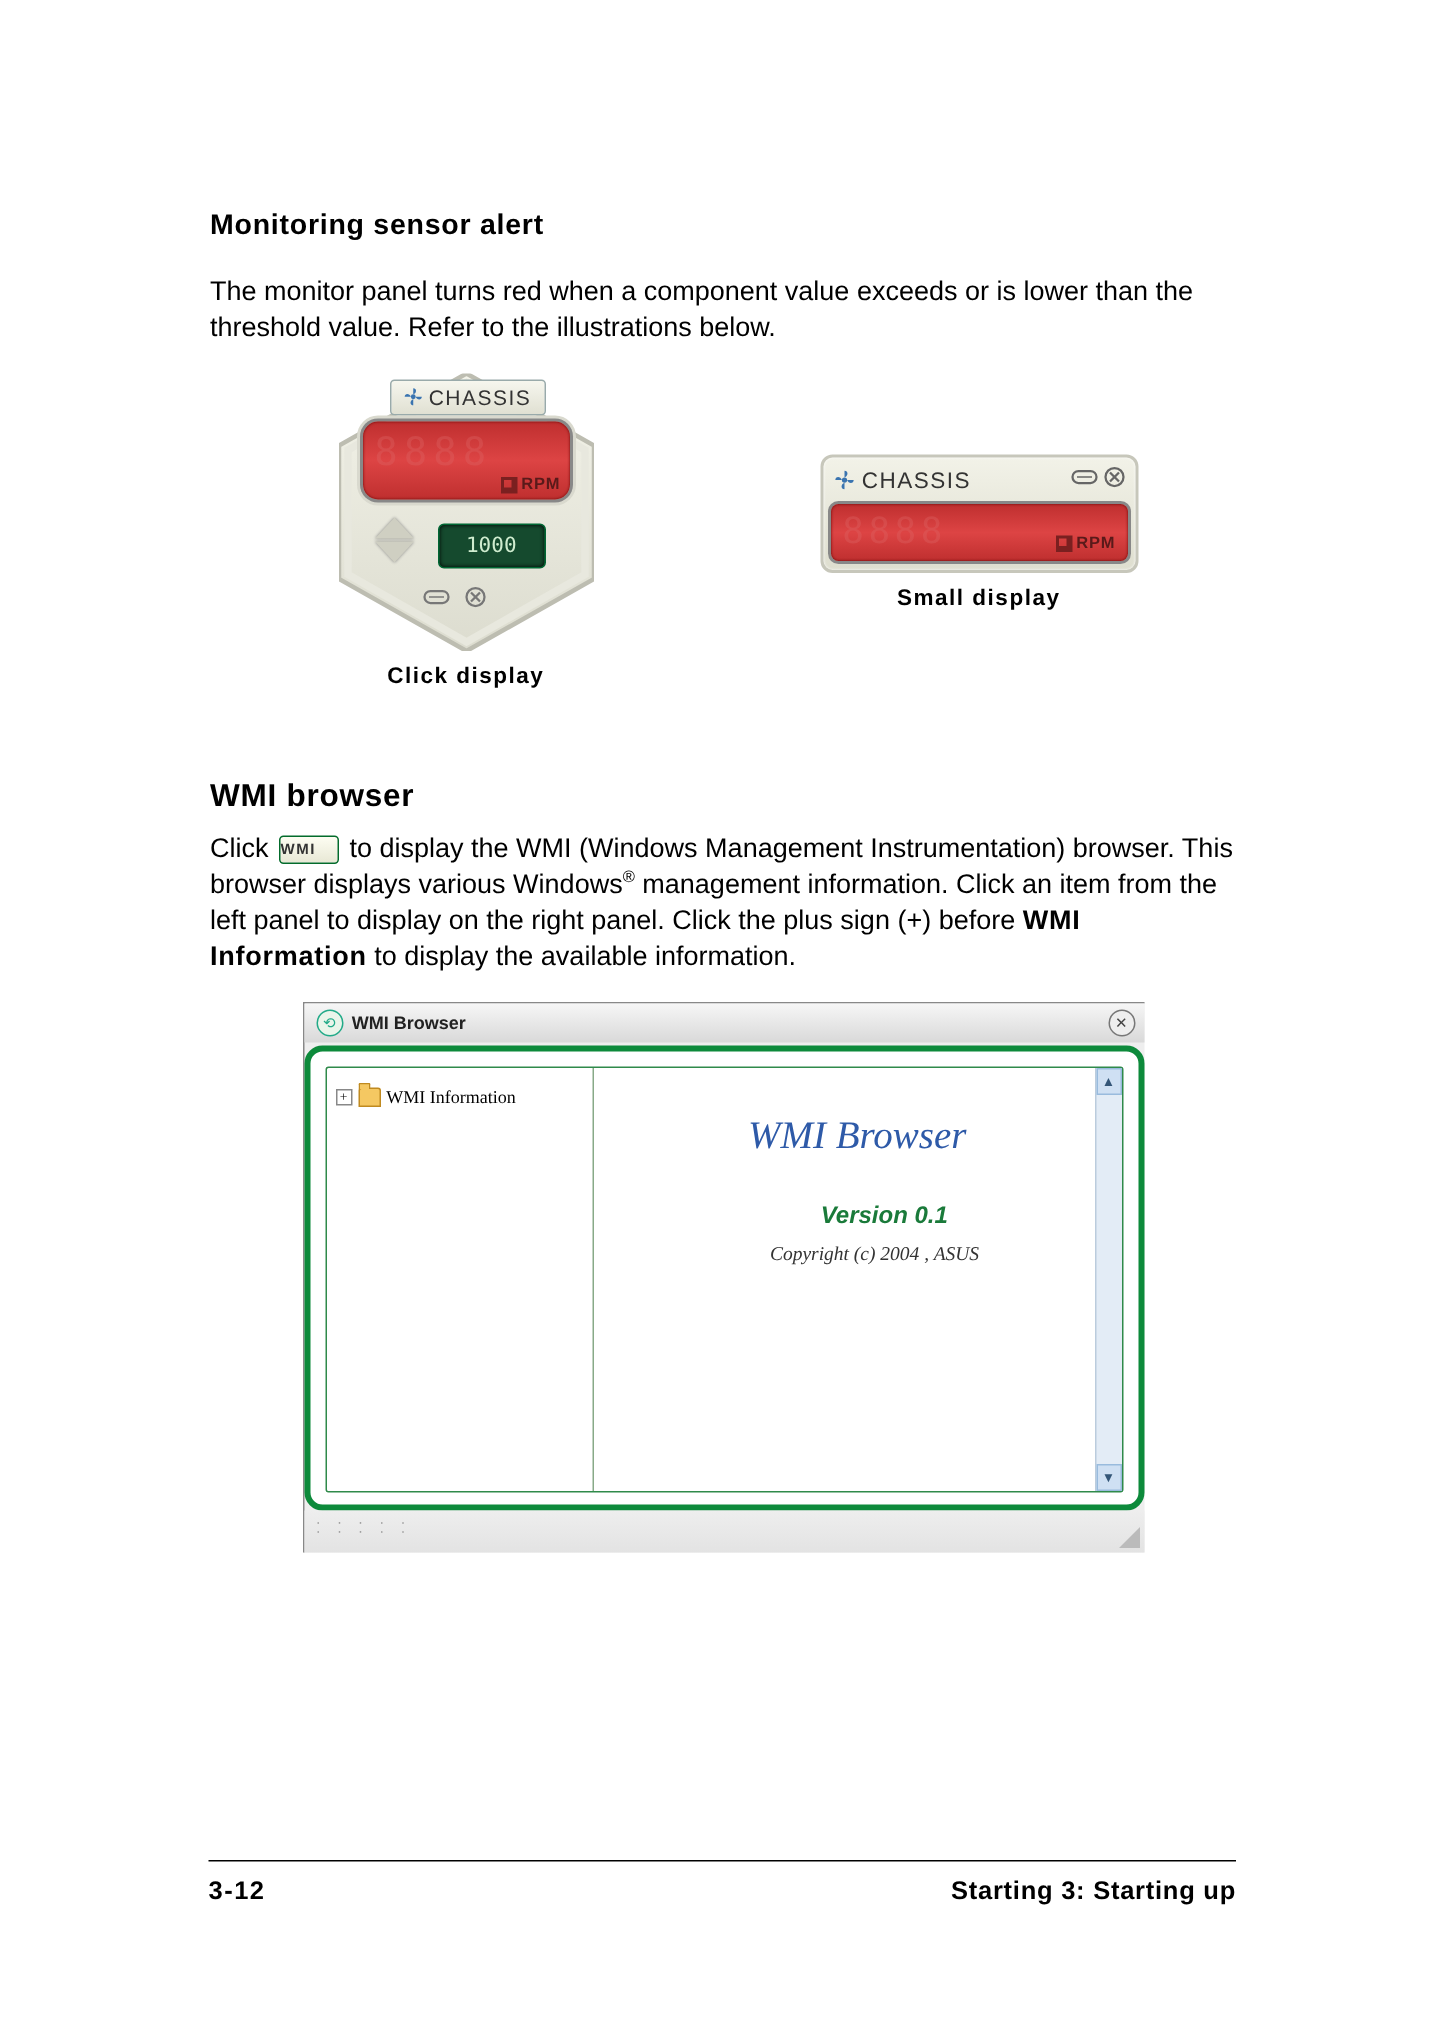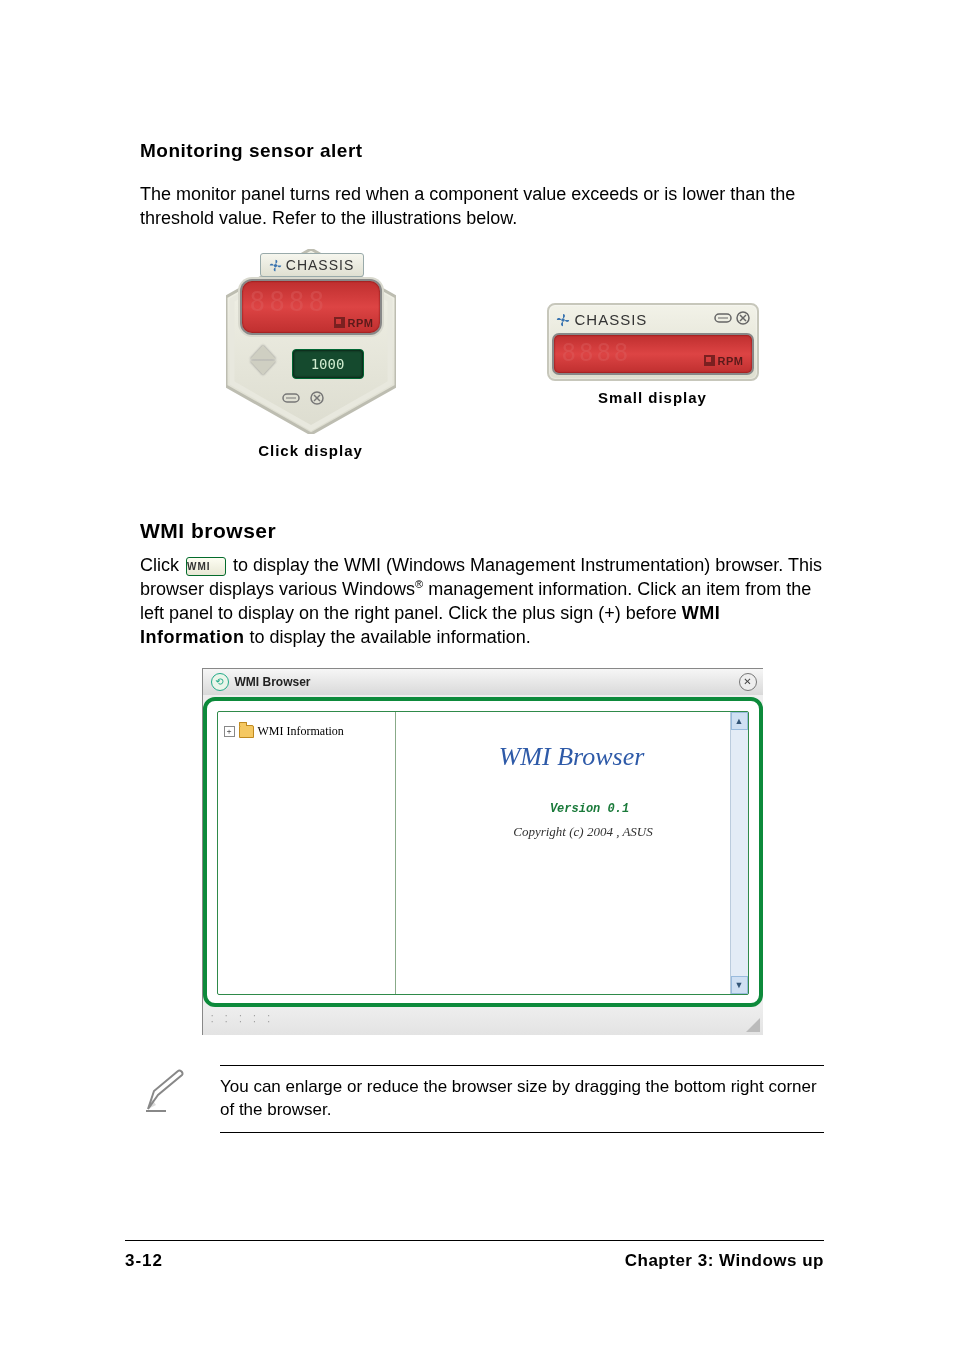"RPM" .rpm-tag { align-items: flex-start -> flex-end }
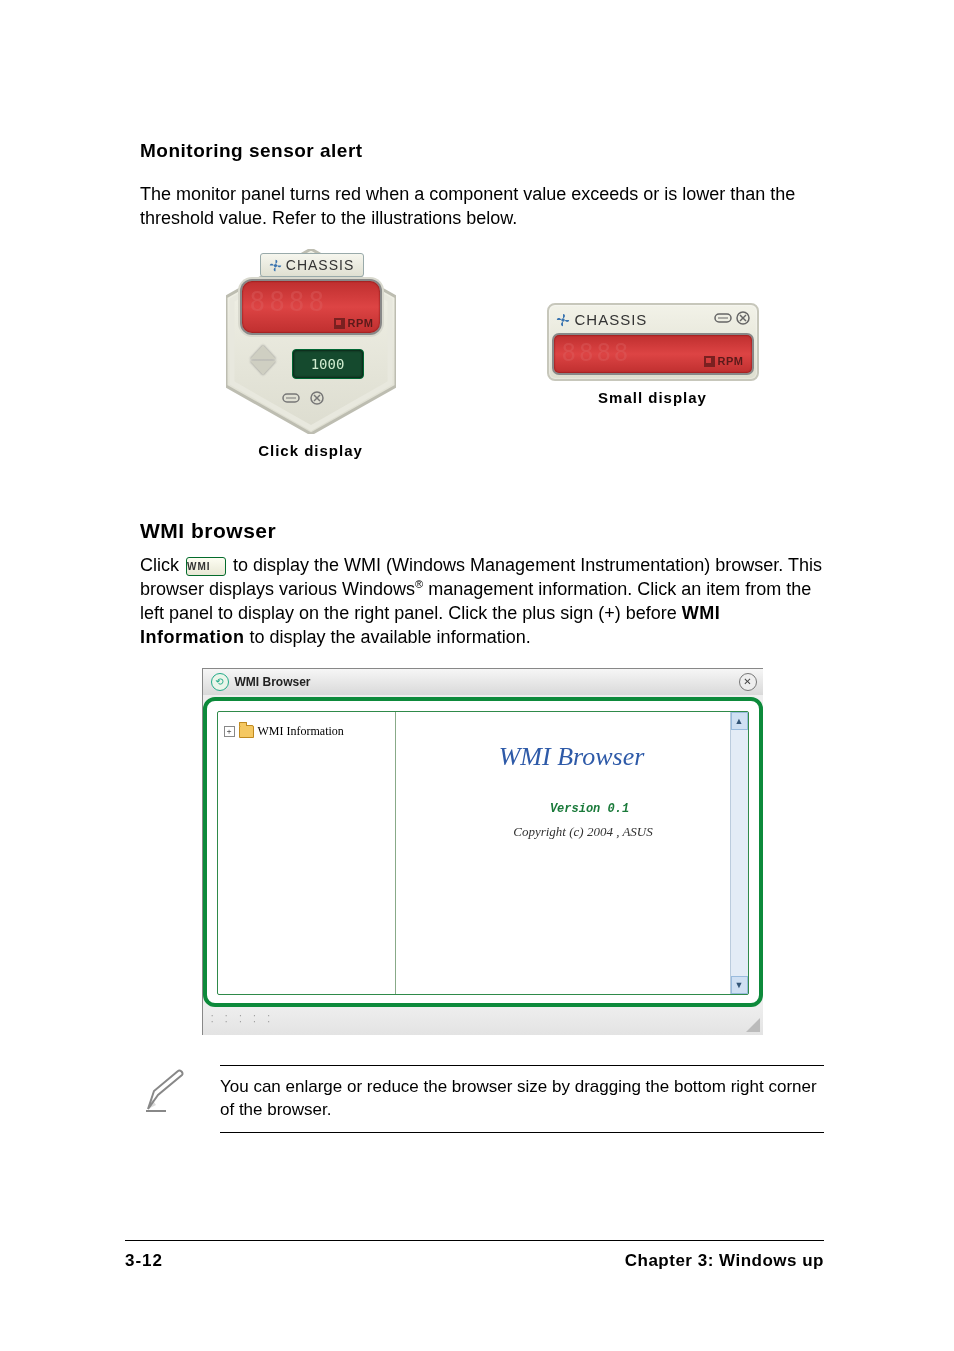"Version 0.1" .wmi-ver { font-family: Liberation Mono, monospace -> Liberation Sans, sans-serif; font-size: 12px -> 16px }
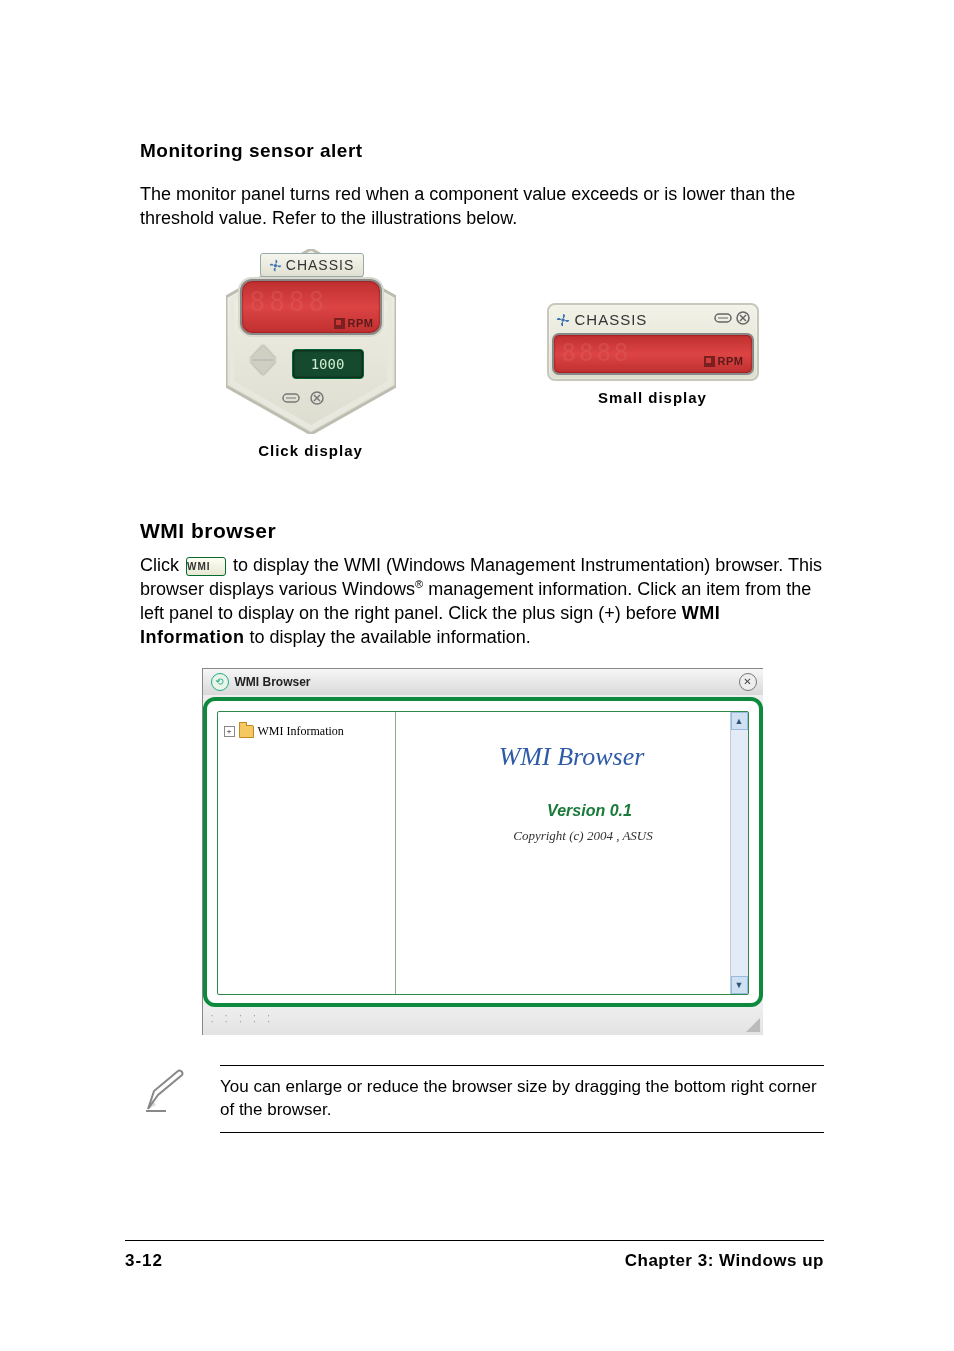"You can enlarge or reduce" div.note { html: <div> <div> <svg> <path></path> <path></path> <line></line> </svg> </div> <div>You can enlarge or reduce the browser size by dragging the bottom right corner of the browser.</div> </div> -> none }
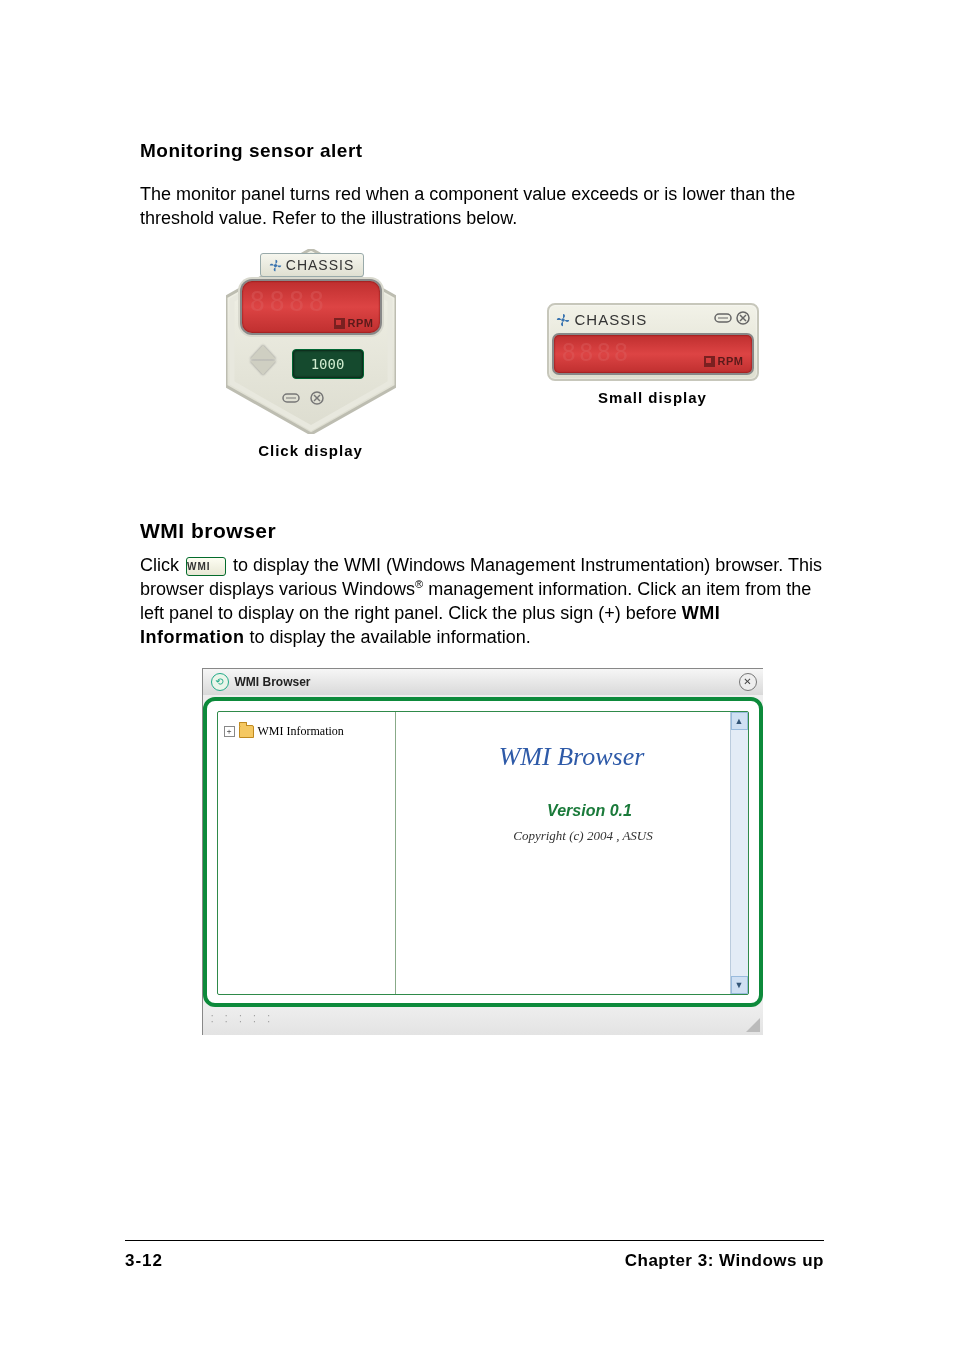"3-12" .footer { left: 125px -> 139px }
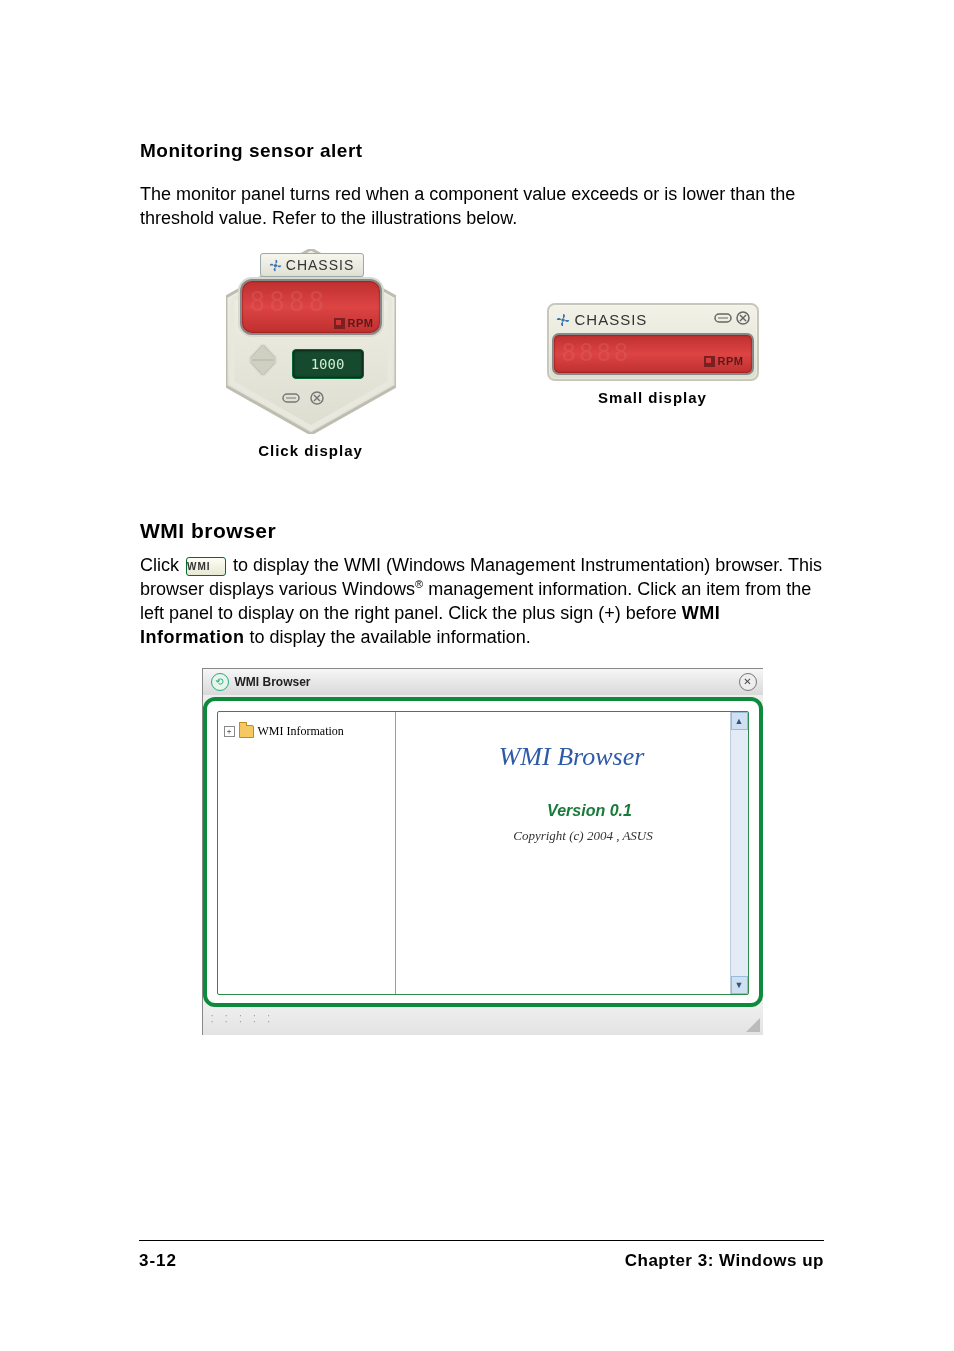"Chapter 3: Windows up" span.r { text: Chapter 3: Windows -> Starting 3: Starting }
